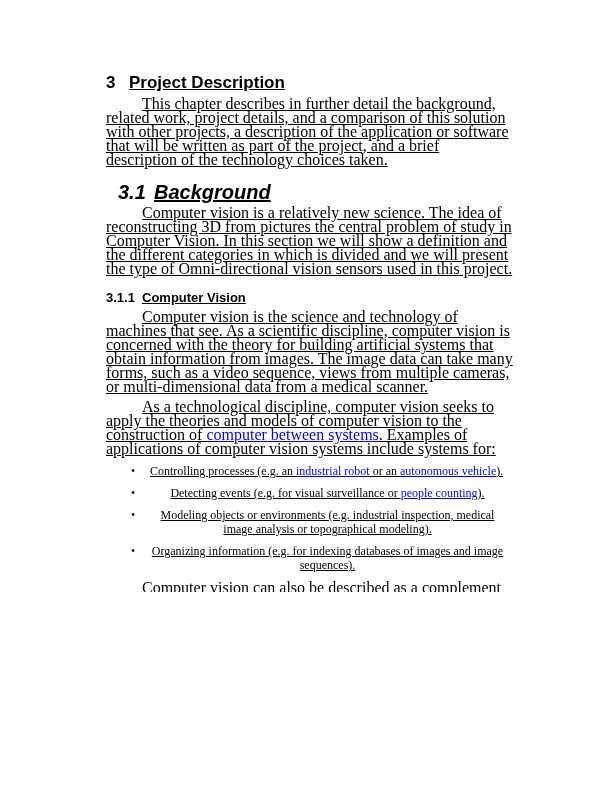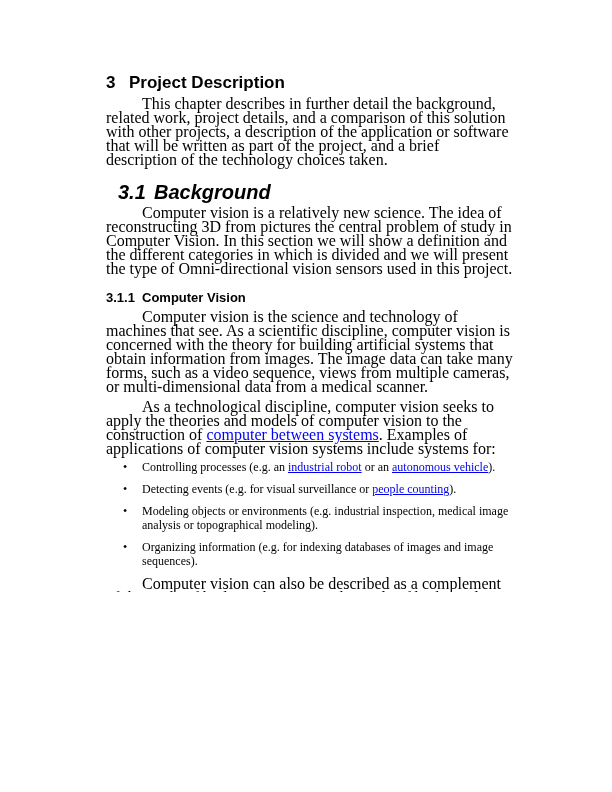"3 Project Description" .page { text-decoration: none -> underline }
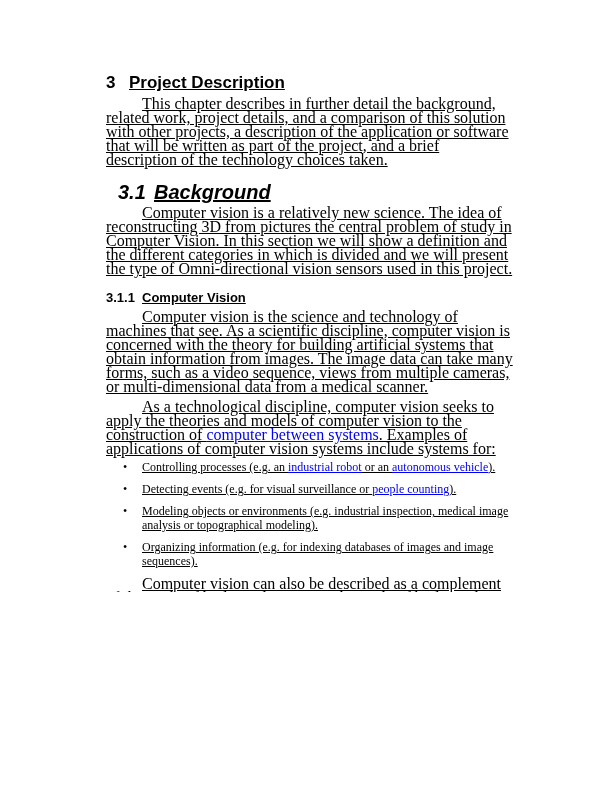"Controlling processes (e.g. an" ul.bullets li { margin: 0 -> 8px }
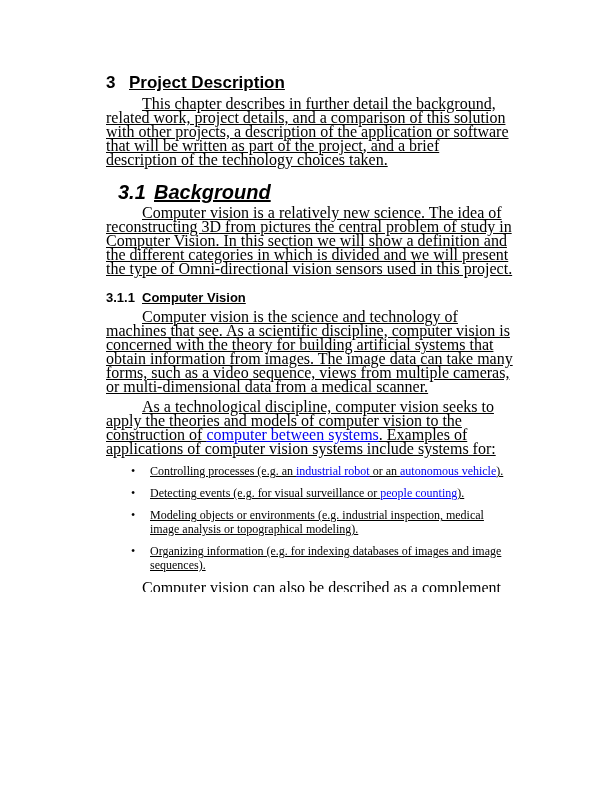"Detecting events (e.g. for visual" ul.bullets li + li { text-align: none -> center }
